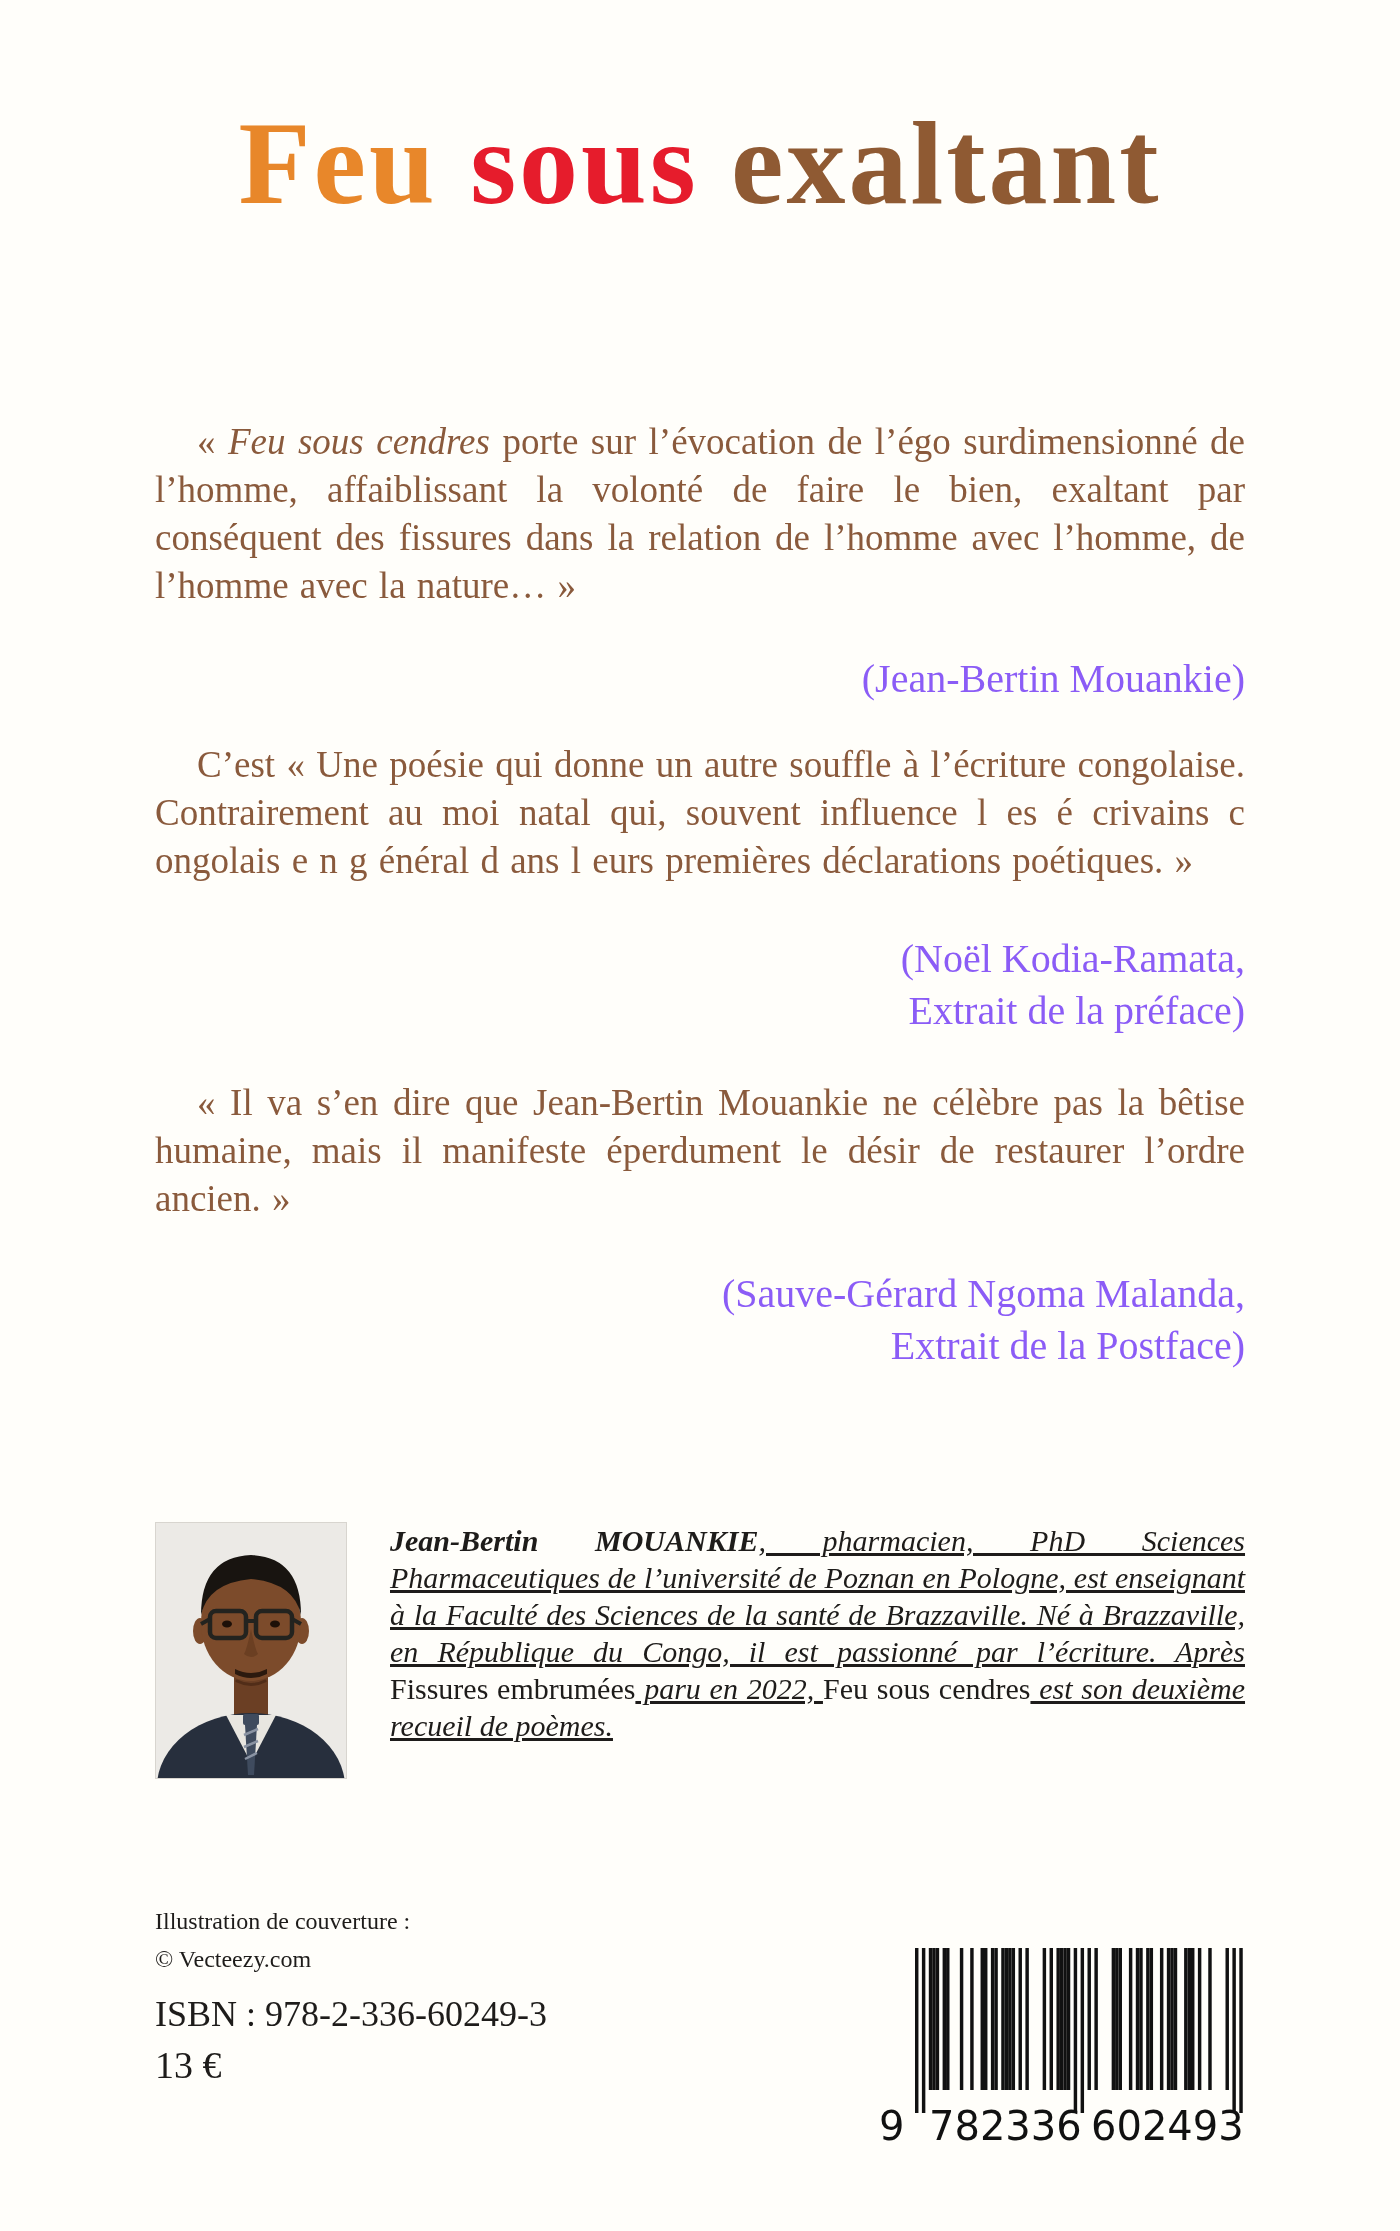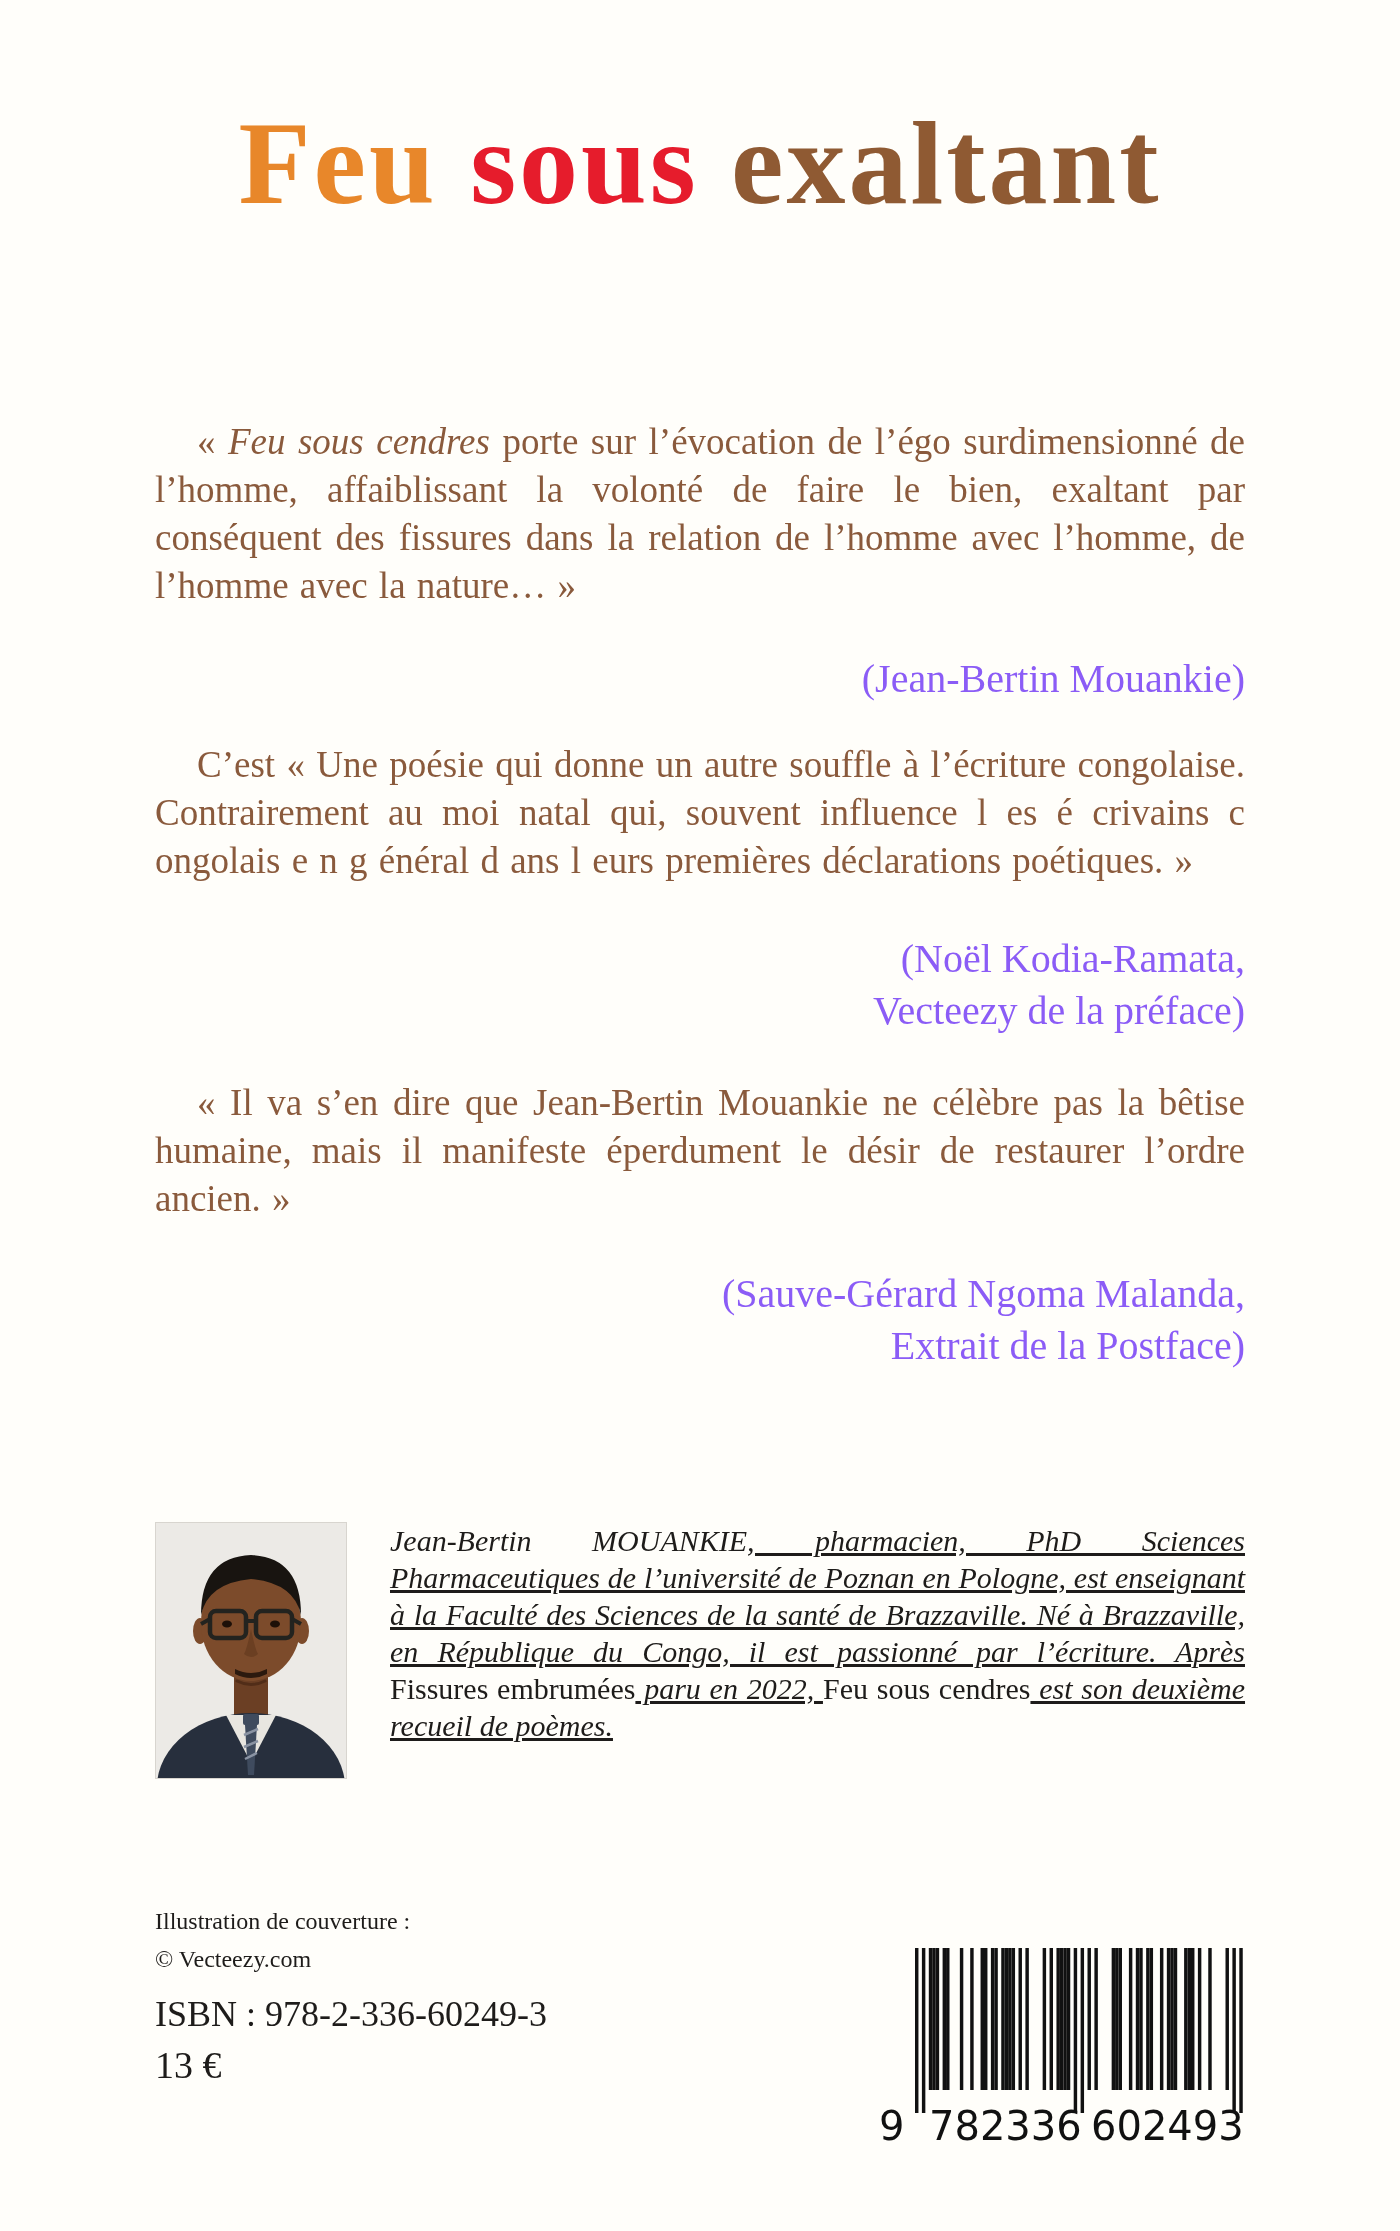"Vecteezy de la préface)" span { text: Vecteezy -> Extrait }
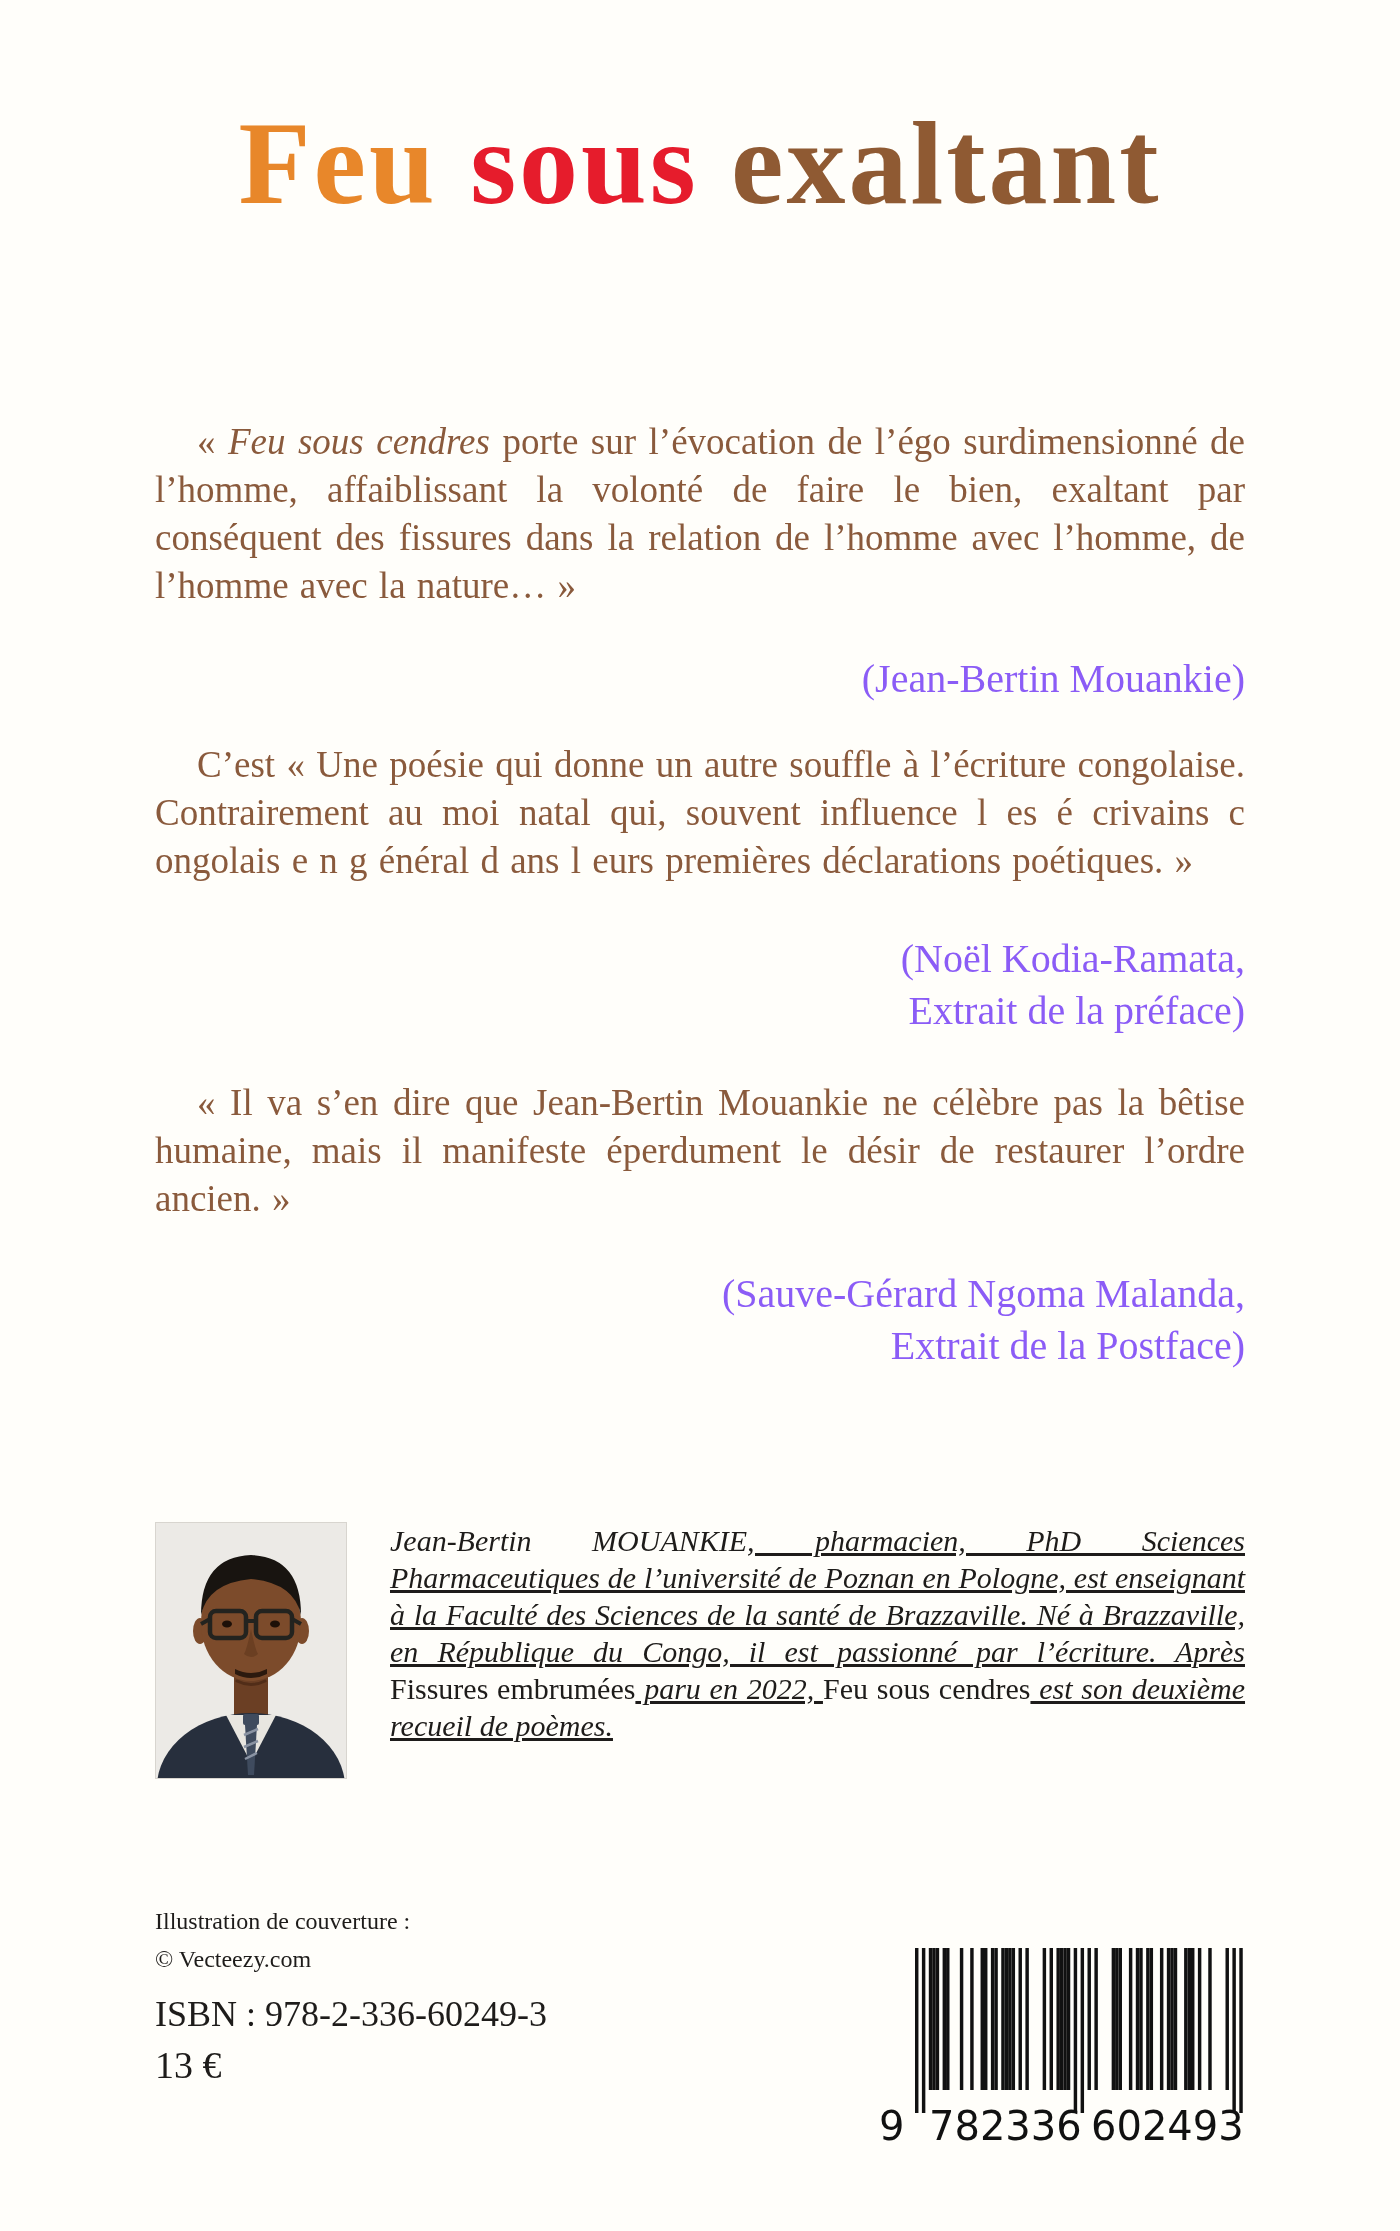"Jean-Bertin MOUANKIE" .bio .bi { font-weight: normal -> bold }
